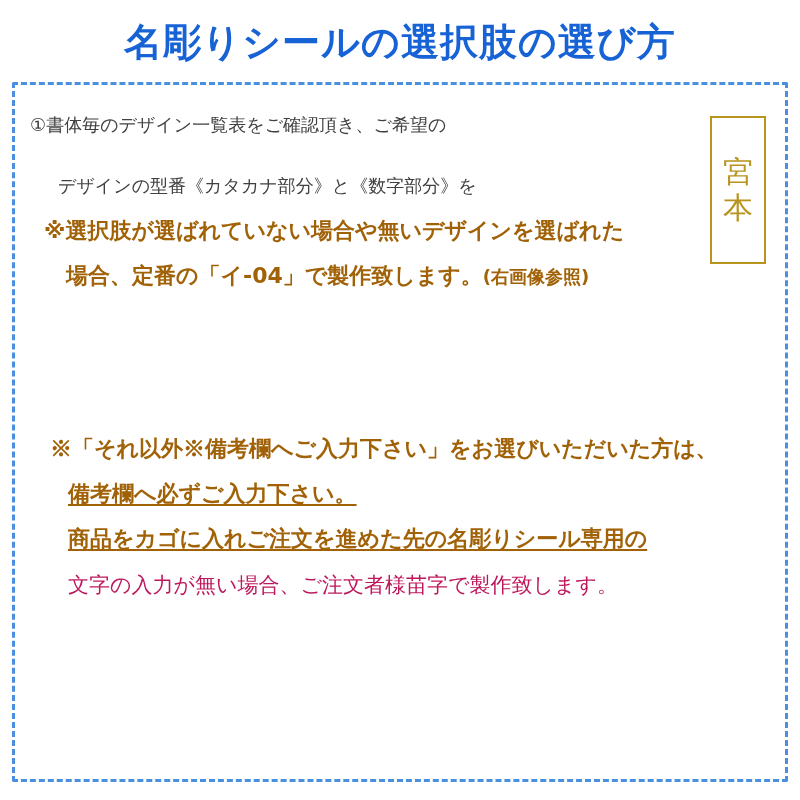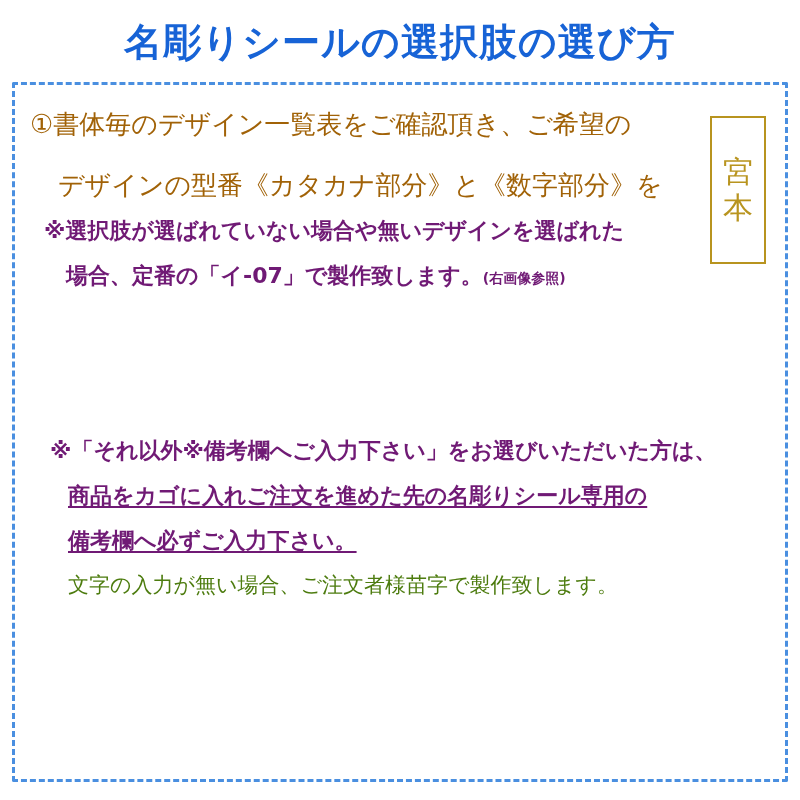"①書体毎のデザイン一覧表をご確認頂き、ご希望の" .blk-main { color: #a16207 -> #404040; font-size: 26px -> 18px }
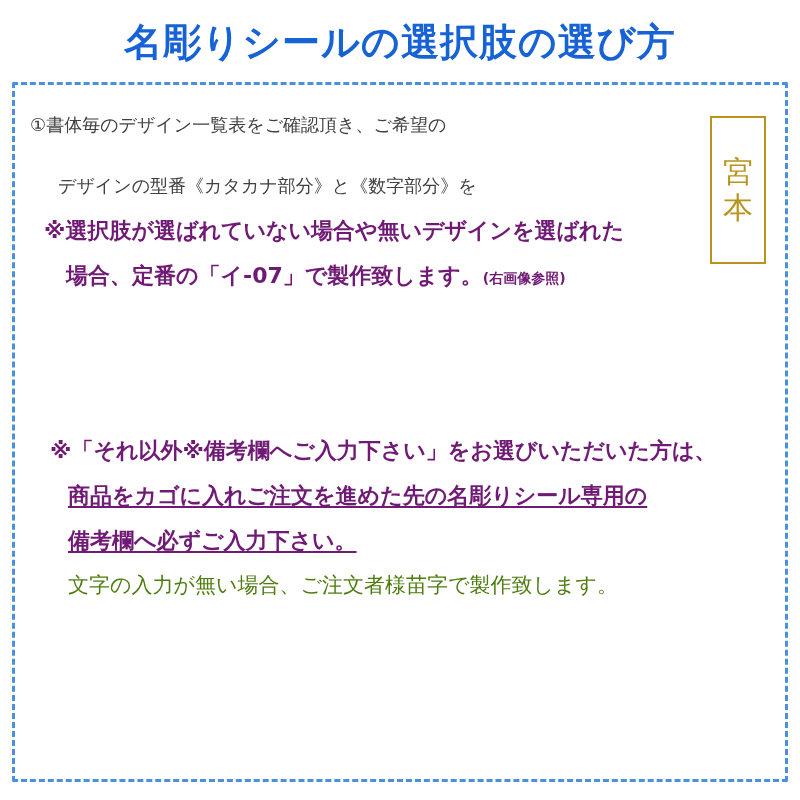"※選択肢が選ばれていない場合や無いデザインを選ばれた" .red { color: #701a75 -> #a16207 }
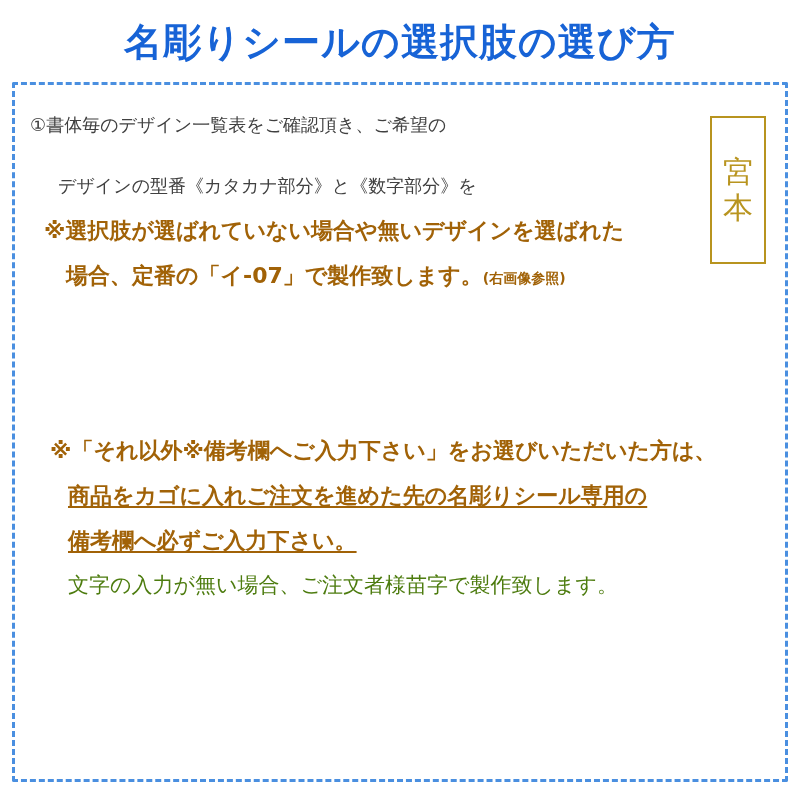"場合、定番の「イ-07」で製作致します。" span { text: -07 -> -04 }
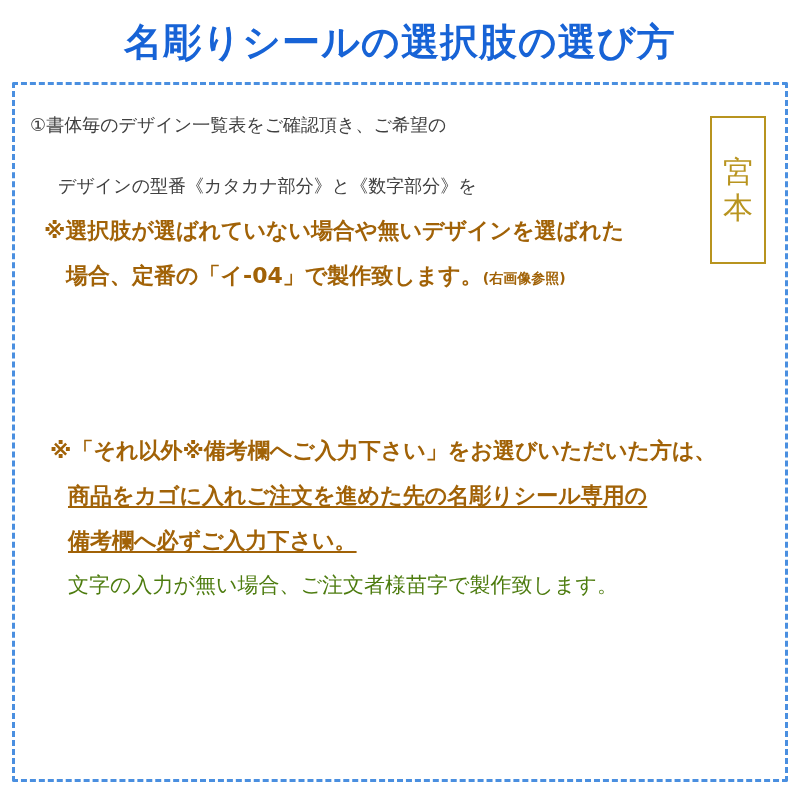"(右画像参照)" .red .small { font-size: 14px -> 18px }
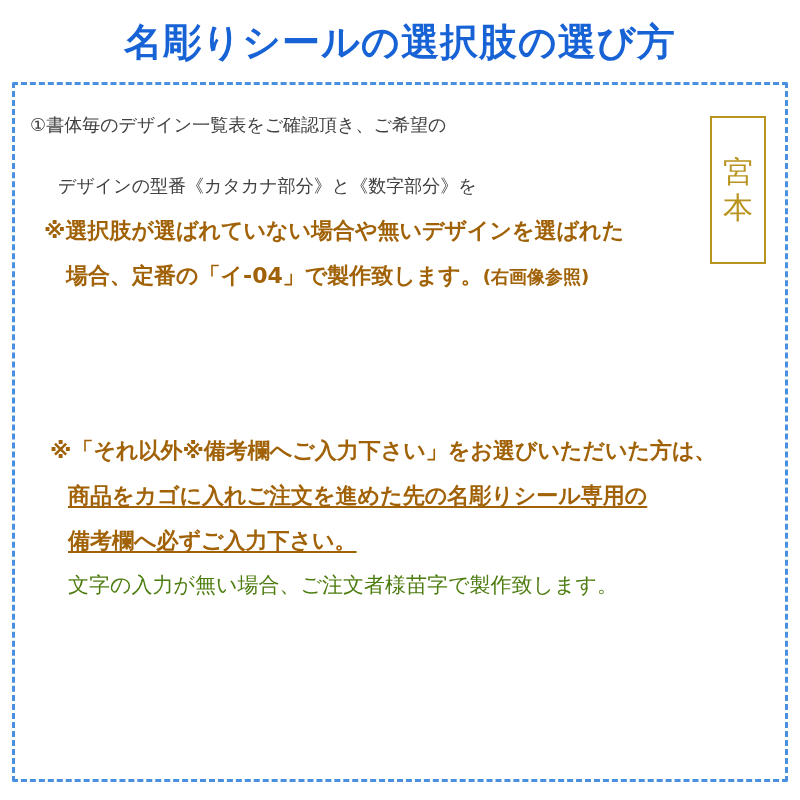"※「それ以外※備考欄へご入力下さい」をお選びいただいた方は、" .sec2 .red { font-family: none -> Liberation Mono, monospace }
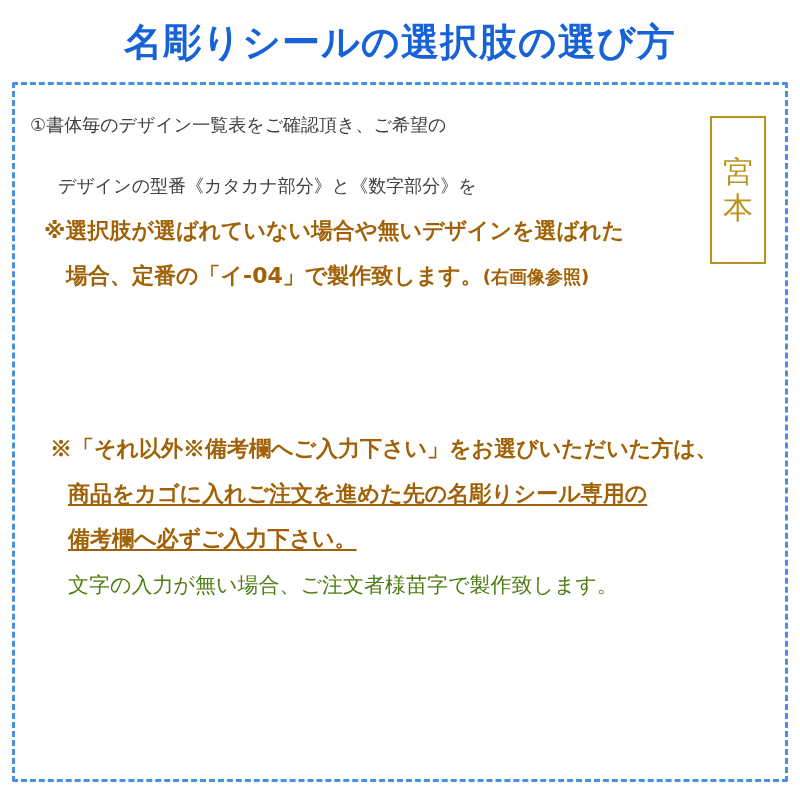"商品をカゴに入れご注文を進めた先の名彫りシール専用の" div.red { order: before "備考欄へ必ずご入力下さい。" -> after "備考欄へ必ずご入力下さい。" }
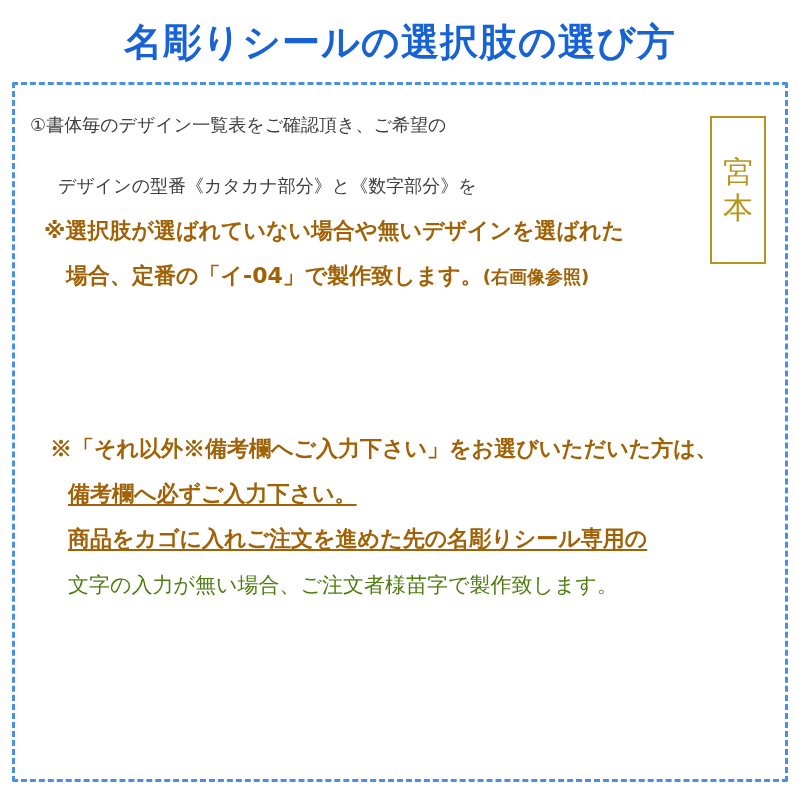"文字の入力が無い場合、ご注文者様苗字で製作致します。" .red-thin { color: #4d7c0f -> #be185d }
